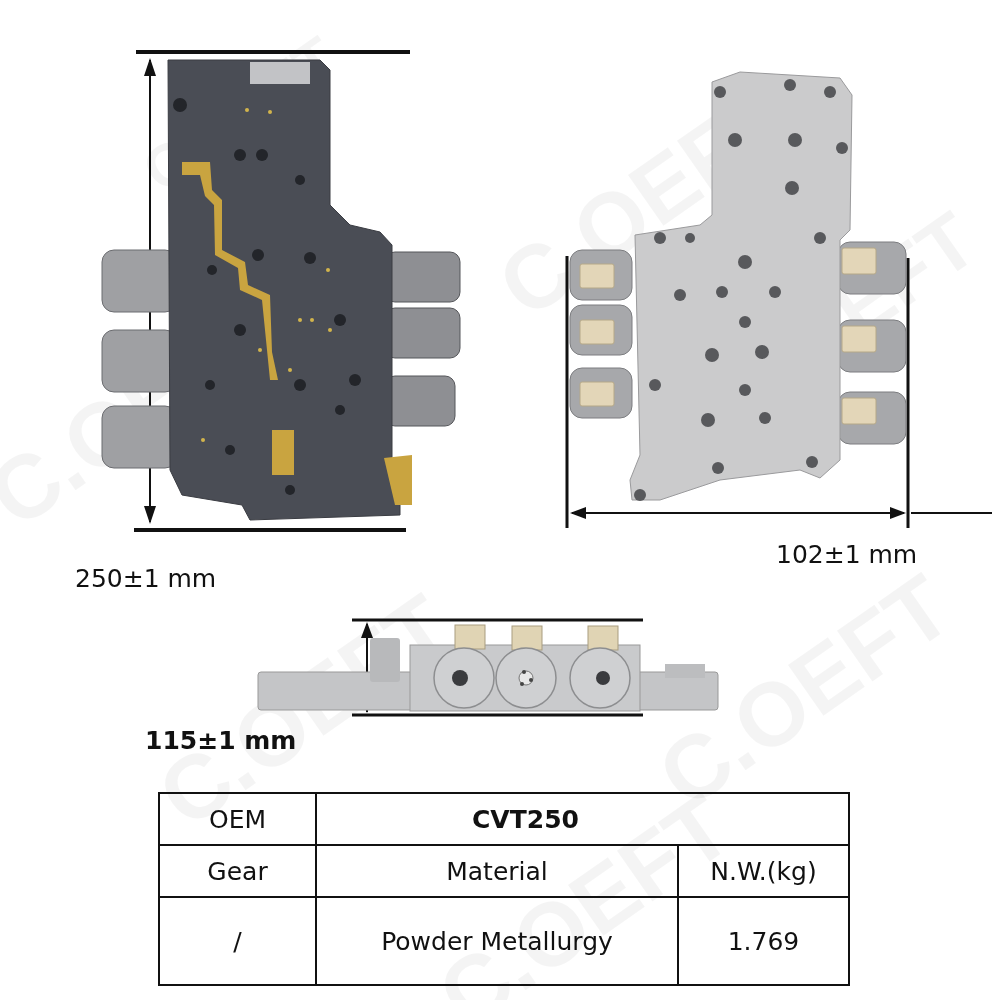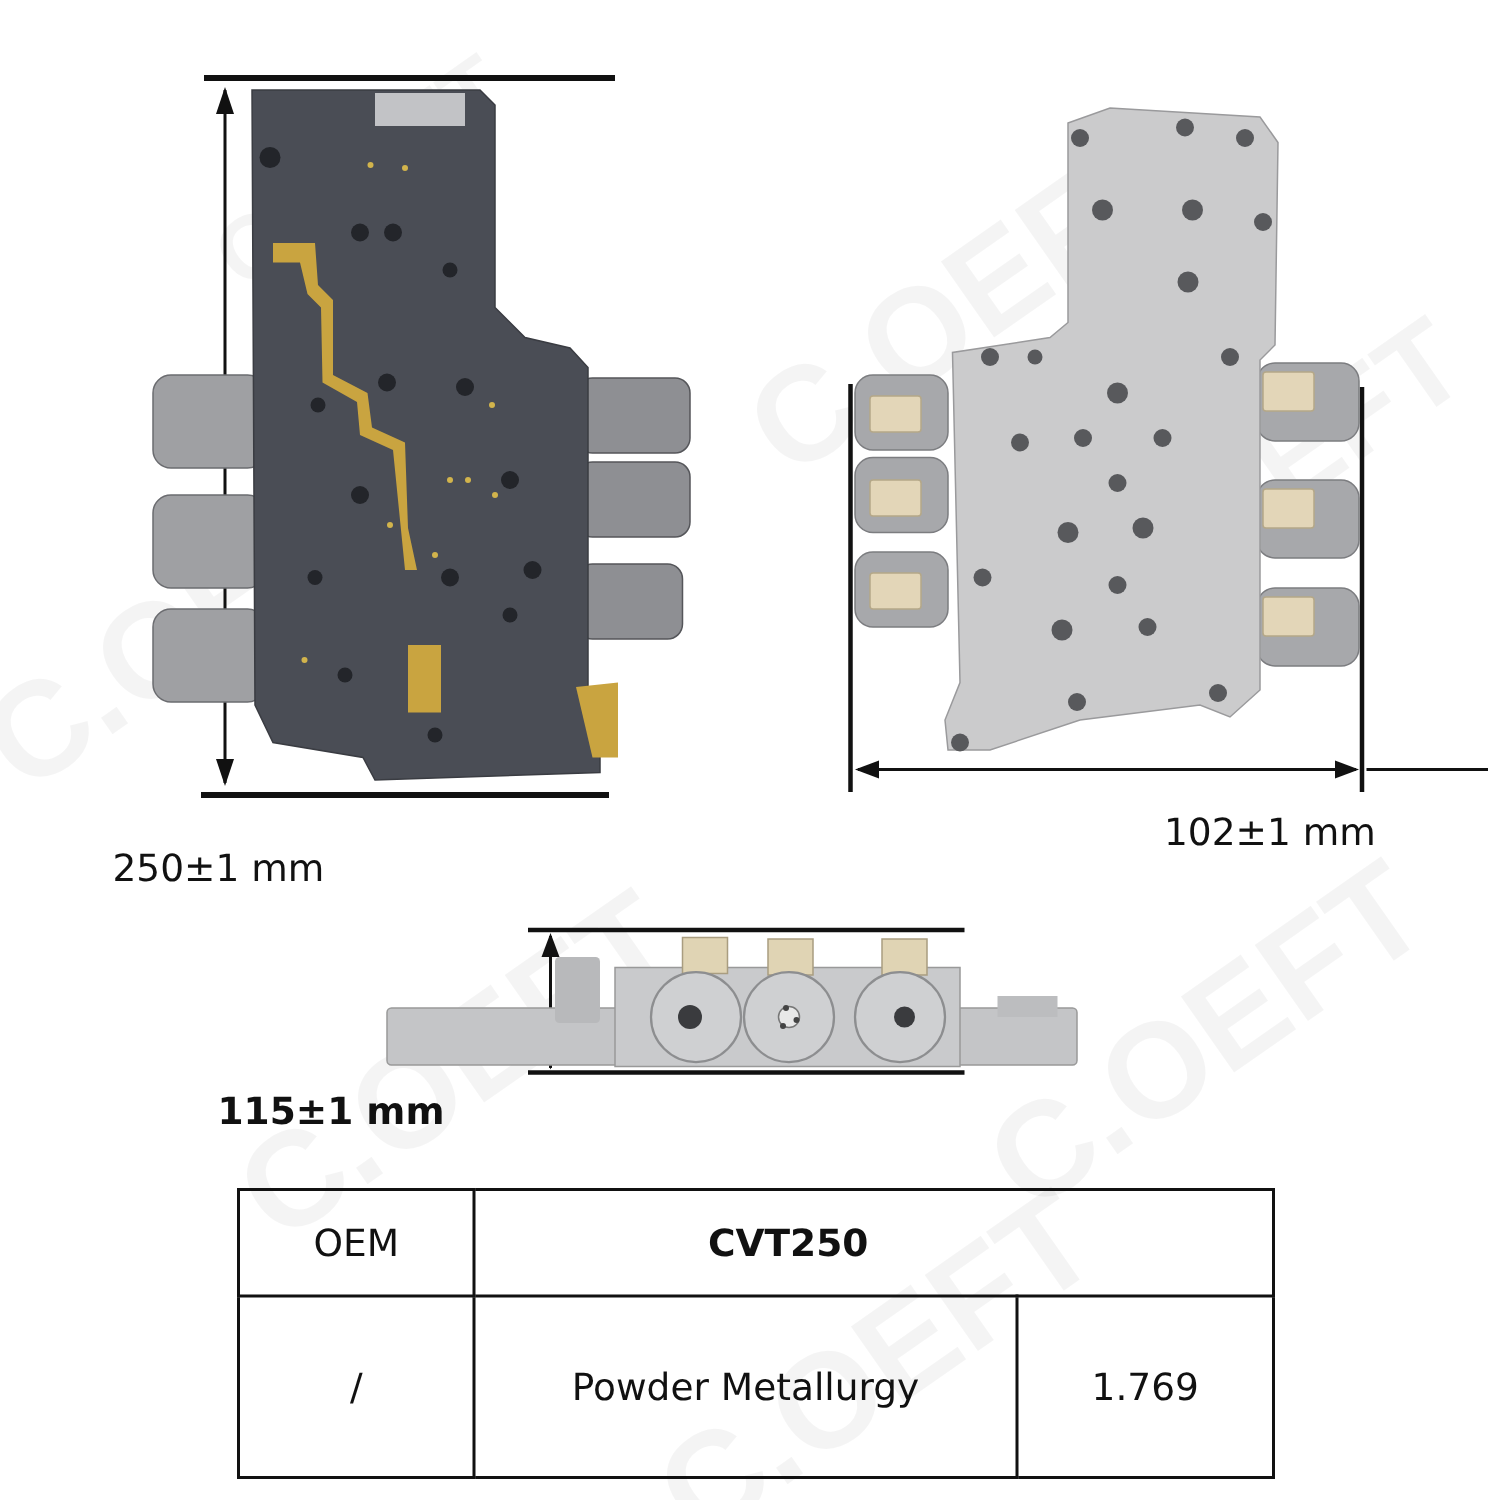"Gear" tr { html: none -> <tr> <td>Gear</td> <td>Material</td> <td>N.W.(kg)</td> </tr> }
